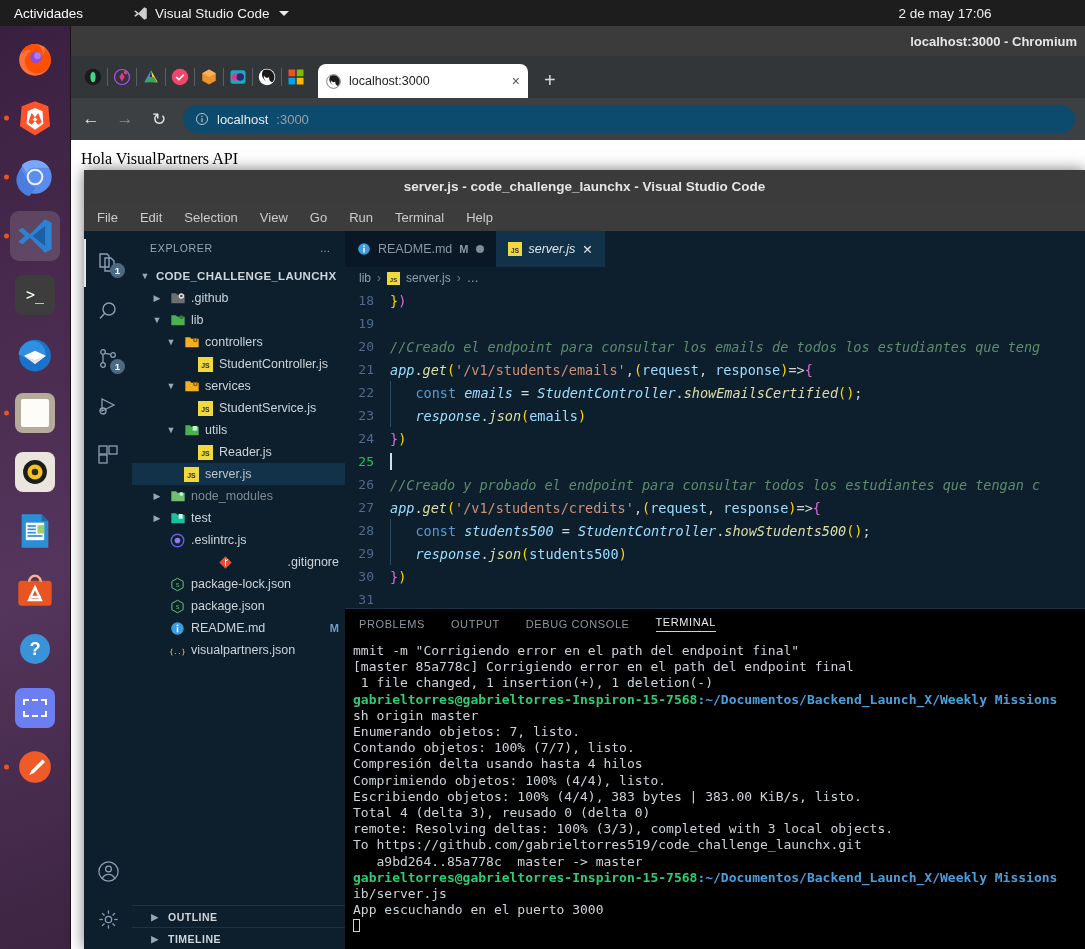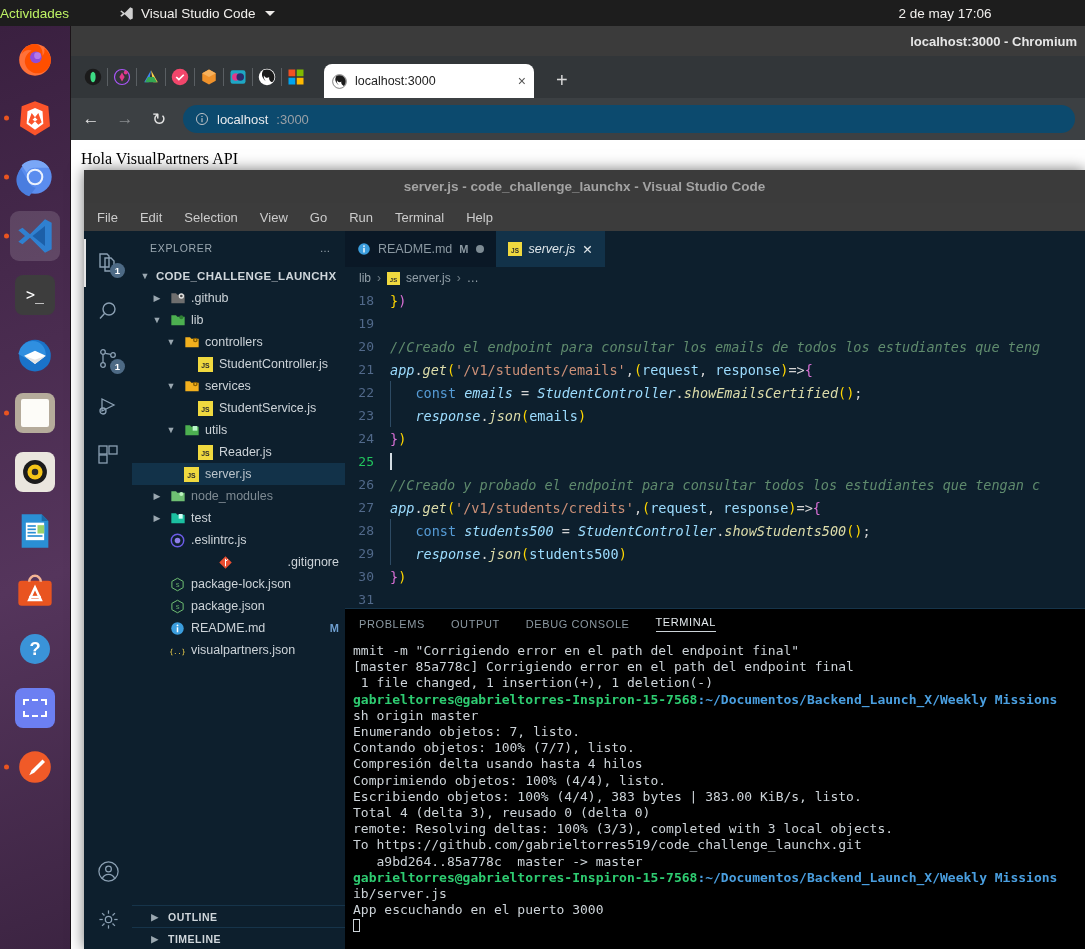"Actividades" .gnome-activities { color: #bef264 -> #ffffff; margin-left: none -> 14px }
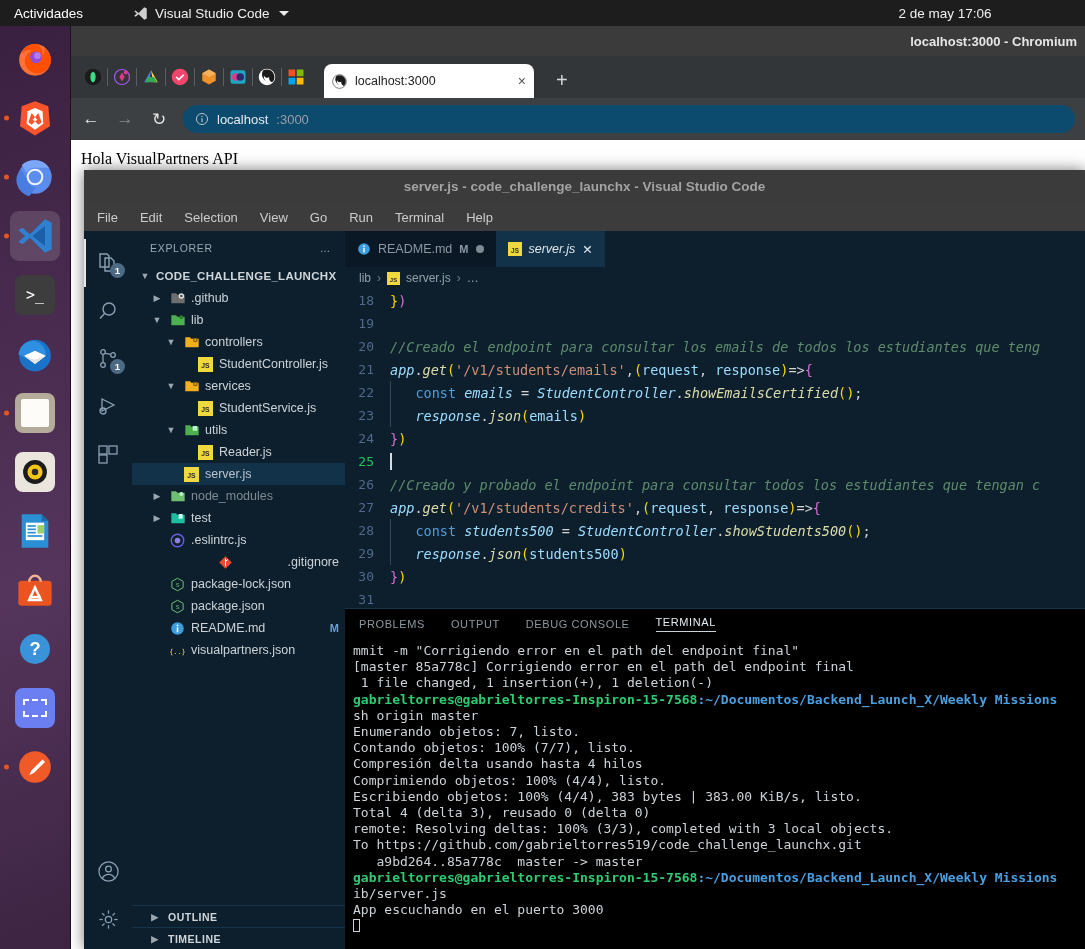"localhost:3000" .chrome-tabstrip { gap: 8px -> 2px }
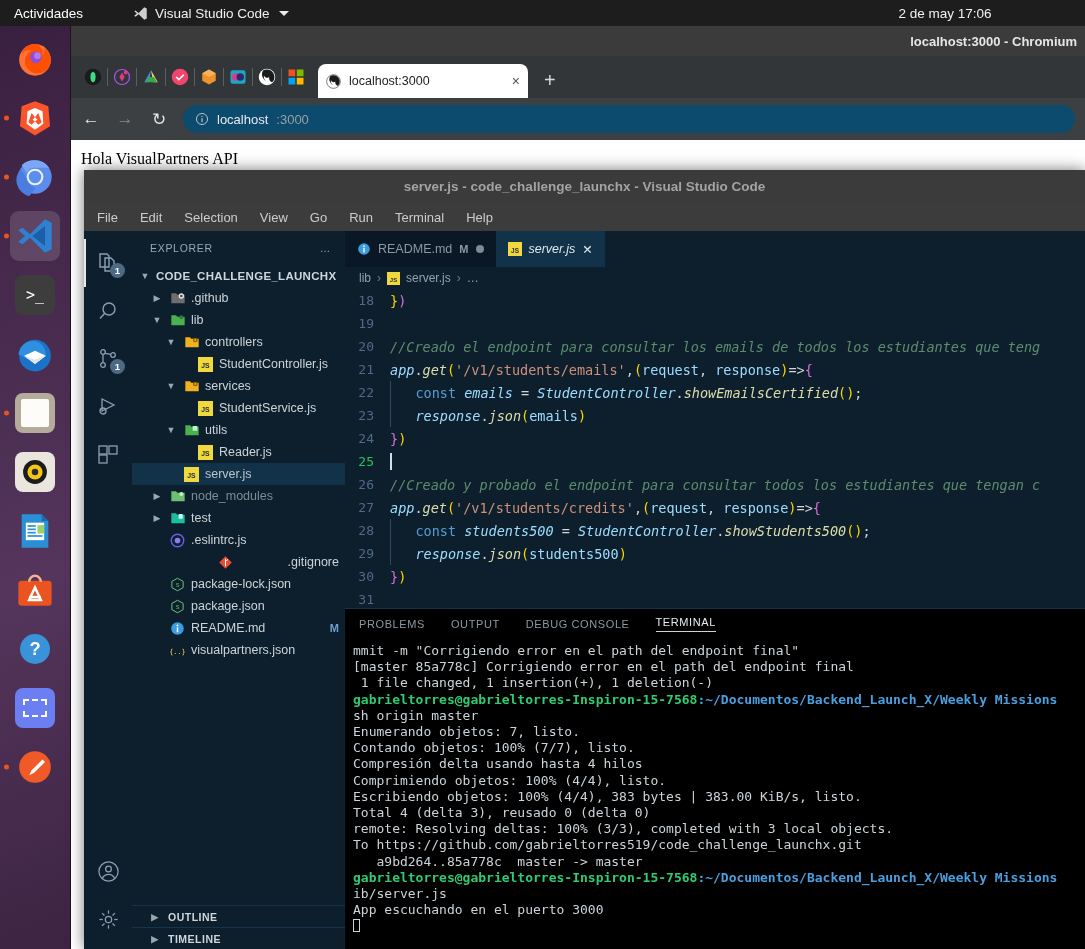"server.js - code_challenge_launchx -" .vs-title { color: #a3a3a3 -> #e5e5e5 }
